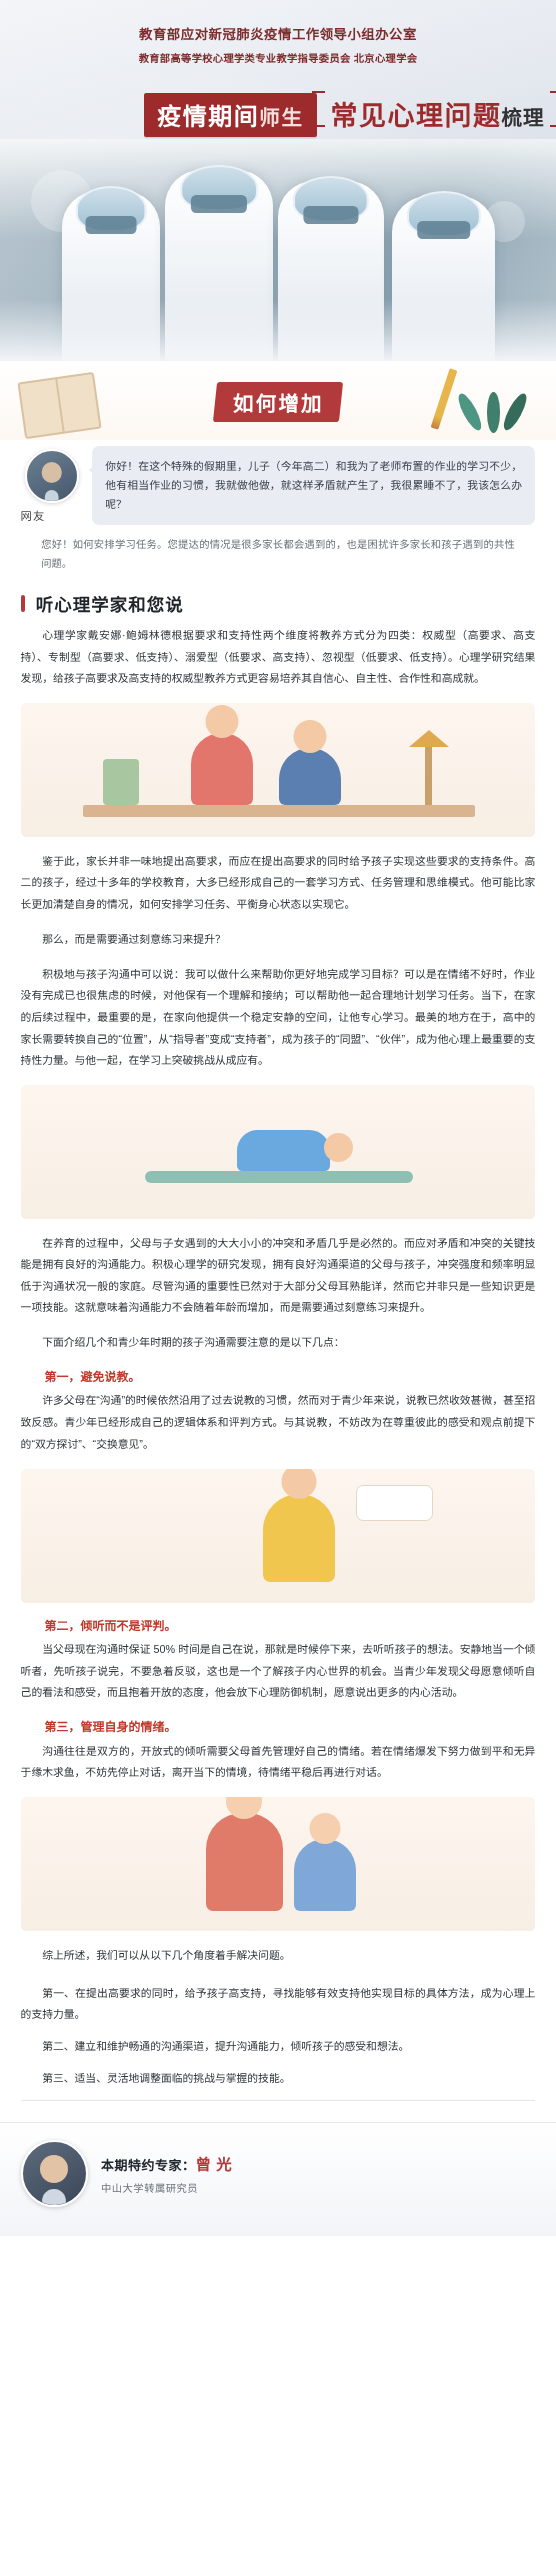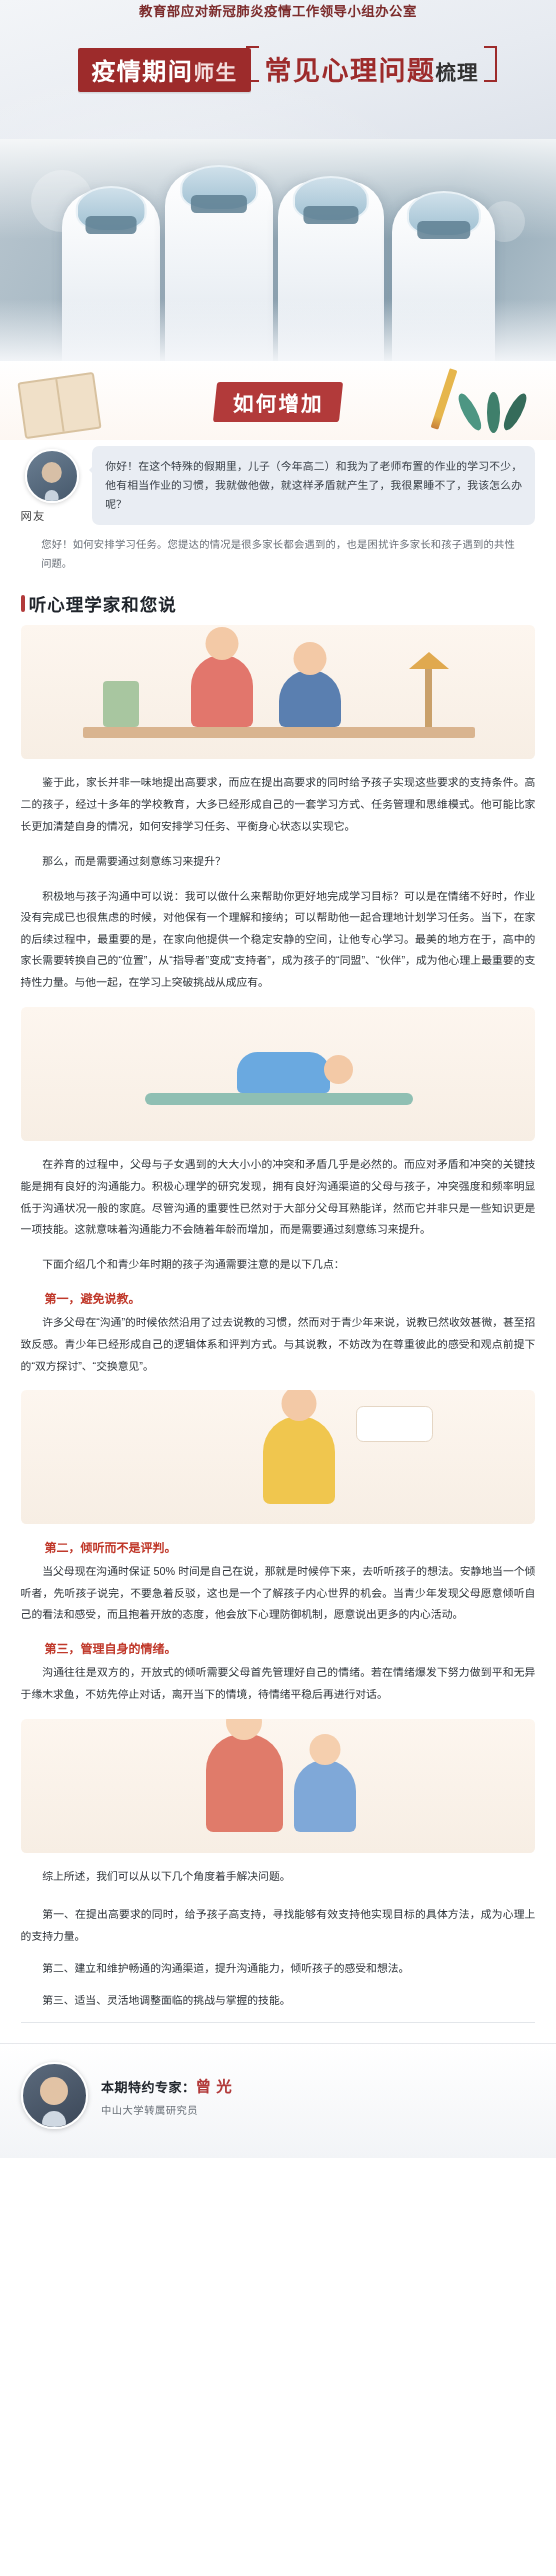"教育部应对新冠肺炎疫情工作领导小组办公室" .hero-orgs { padding-top: 0 -> 23px }
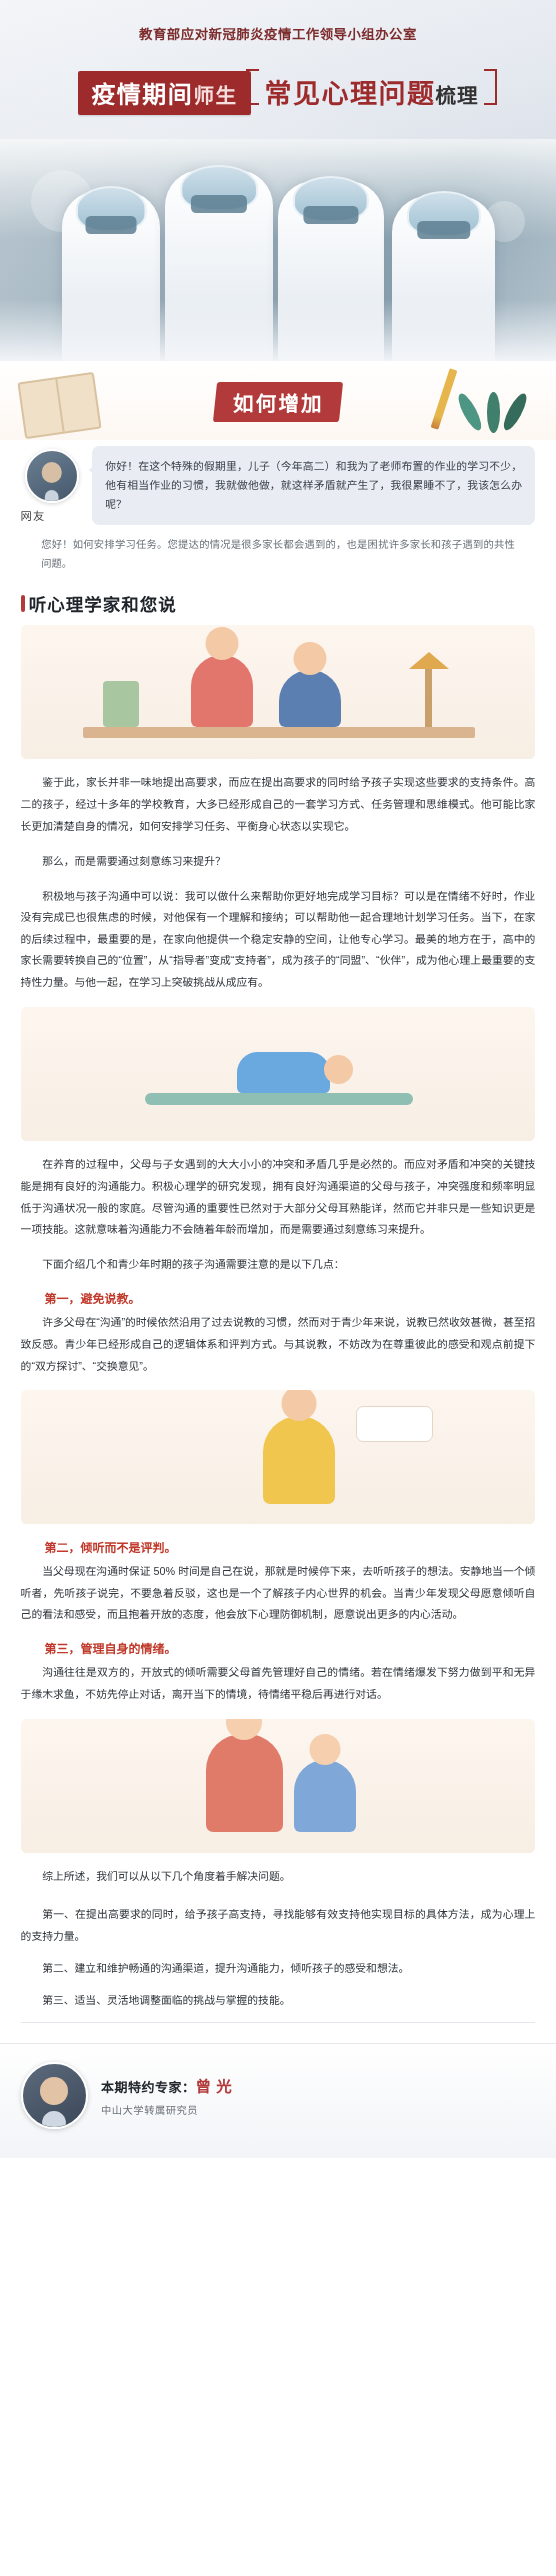"教育部高等学校心理学类专业教学指导委员会 北京心理学会" div.line2 { html: none -> <div>教育部高等学校心理学类专业教学指导委员会 北京心理学会</div> }
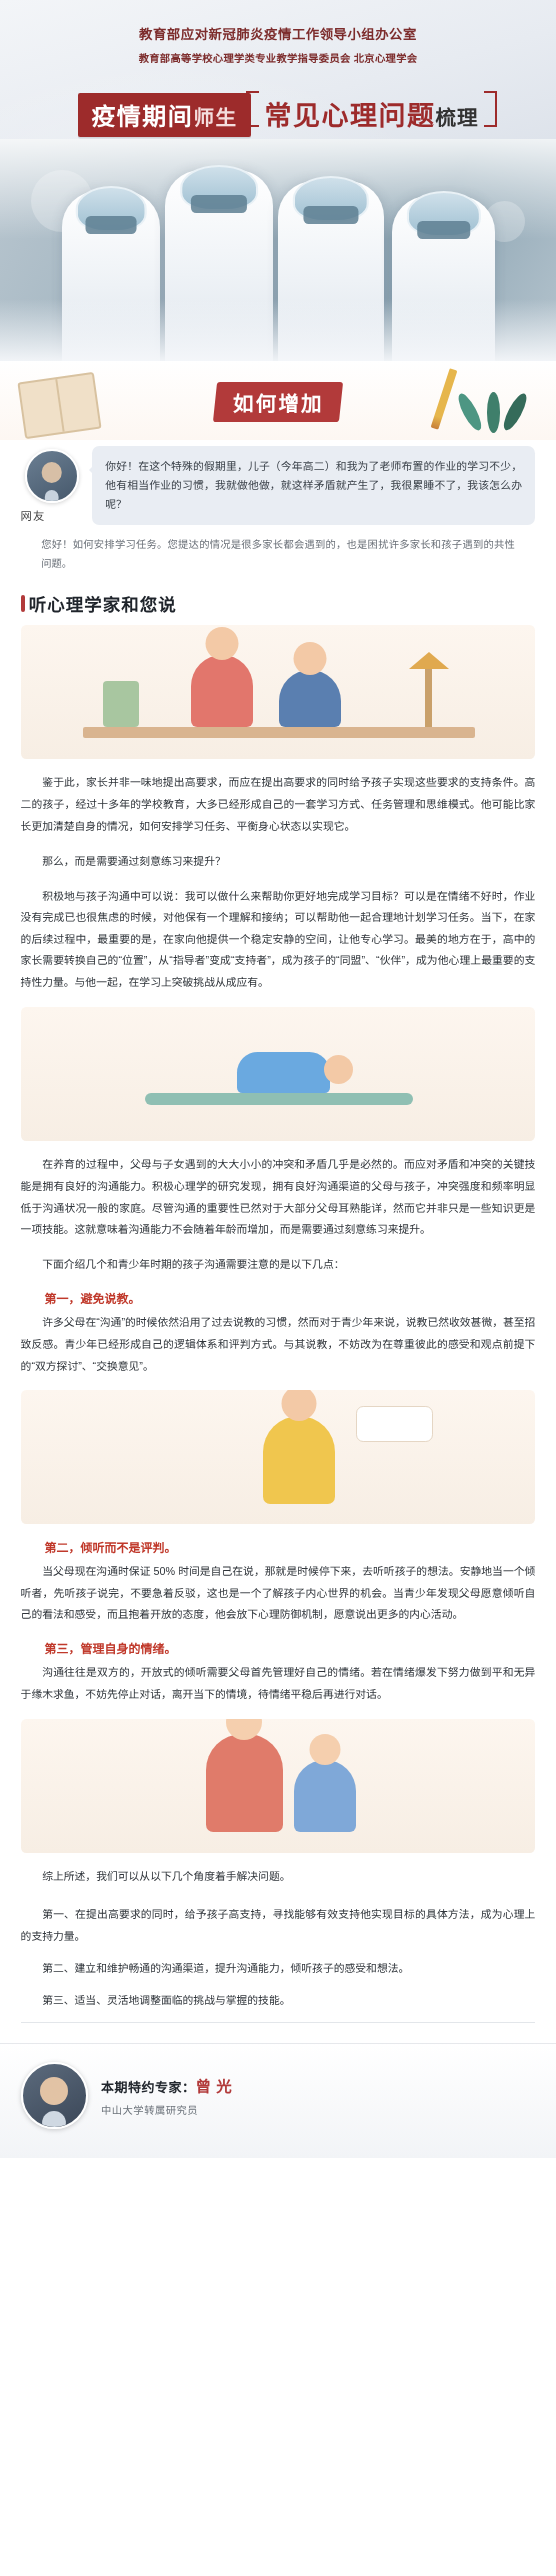"疫情期间师生 常见心理问题梳理" .hero-title-wrap { text-align: center -> right }
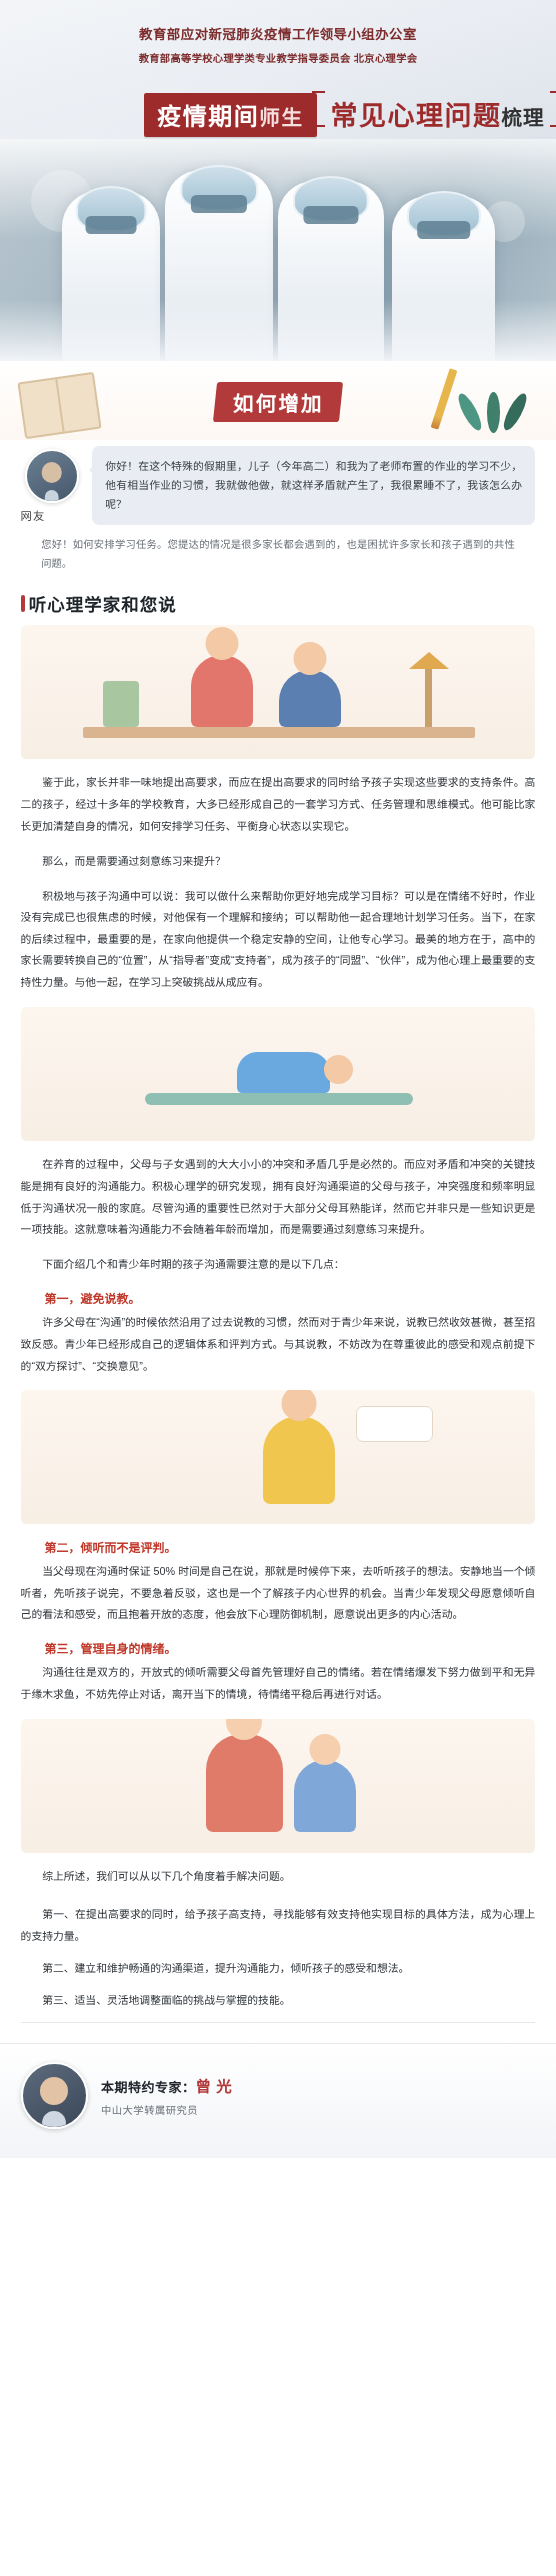"听心理学家和您说" .sec-head { gap: 4px -> 11px }
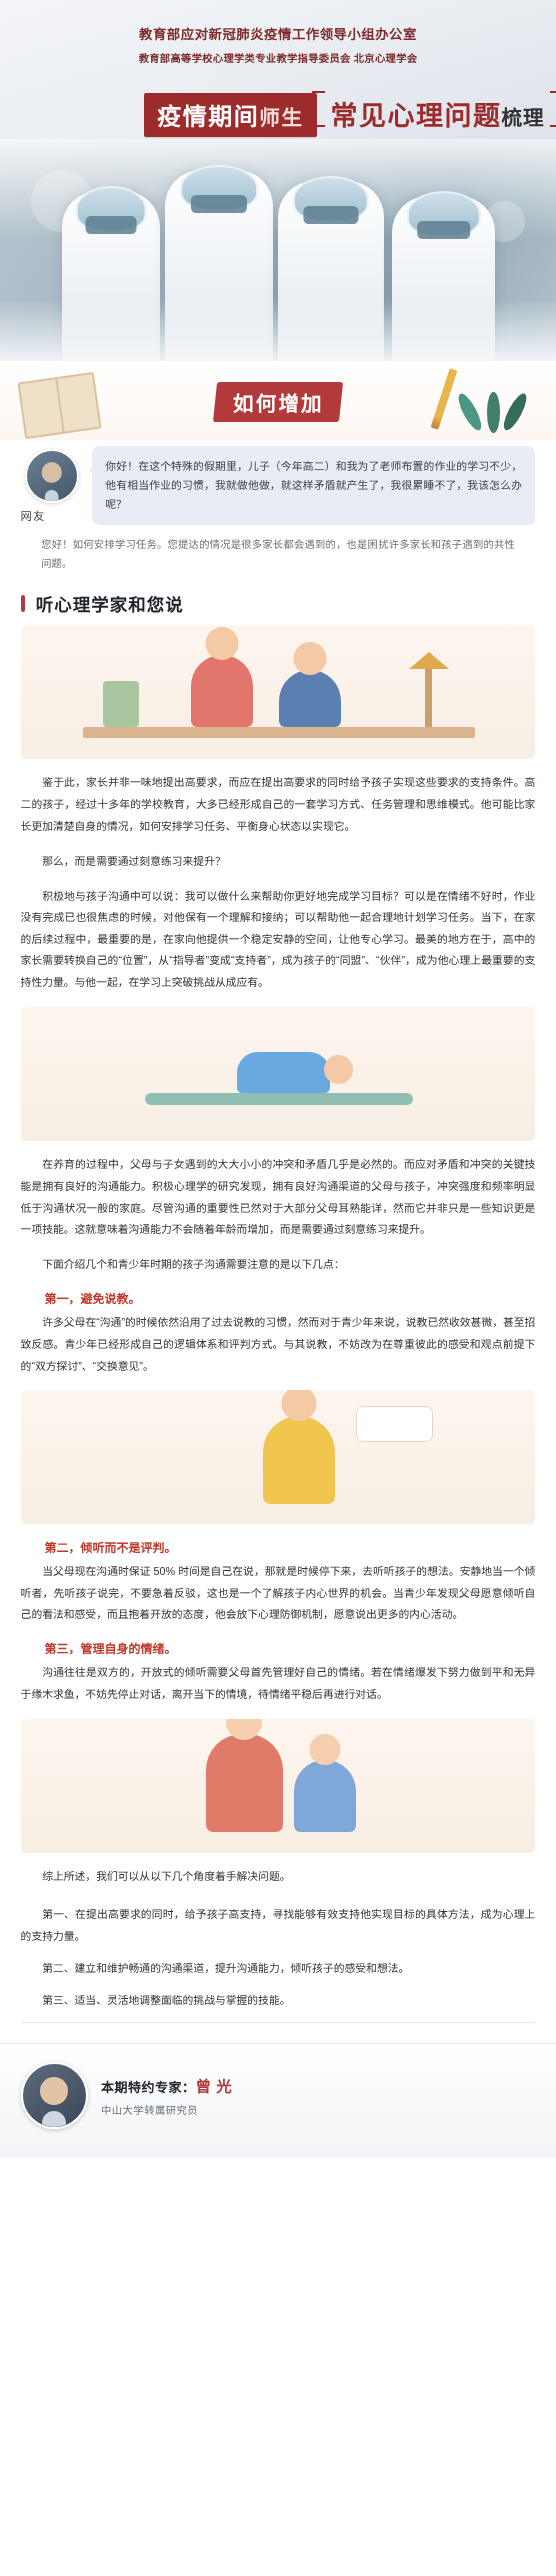"心理学家戴安娜·鲍姆林德根据要求和支持性两个维度将教养方式分为四类：权威型（高要" p.p { html: none -> <p>心理学家戴安娜·鲍姆林德根据要求和支持性两个维度将教养方式分为四类：权威型（高要求、高支持）、专制型（高要求、低支持）、溺爱型（低要求、高支持）、忽视型（低要求、低支持）。心理学研究结果发现，给孩子高要求及高支持的权威型教养方式更容易培养其自信心、自主性、合作性和高成就。</p> }
